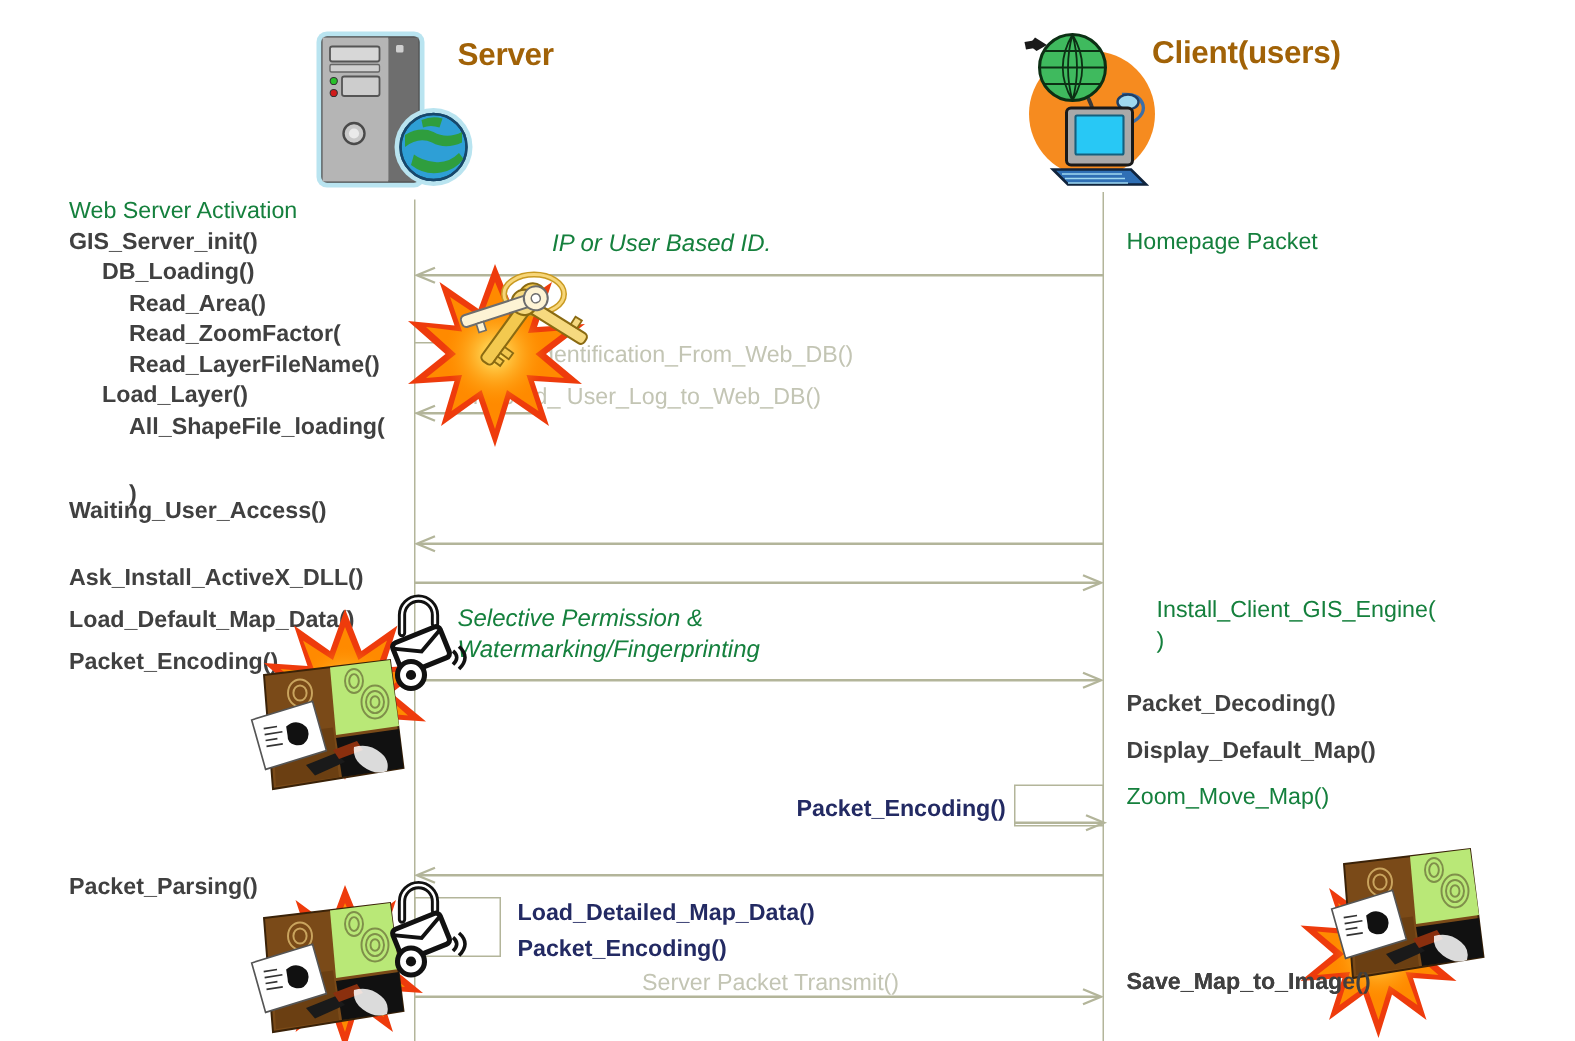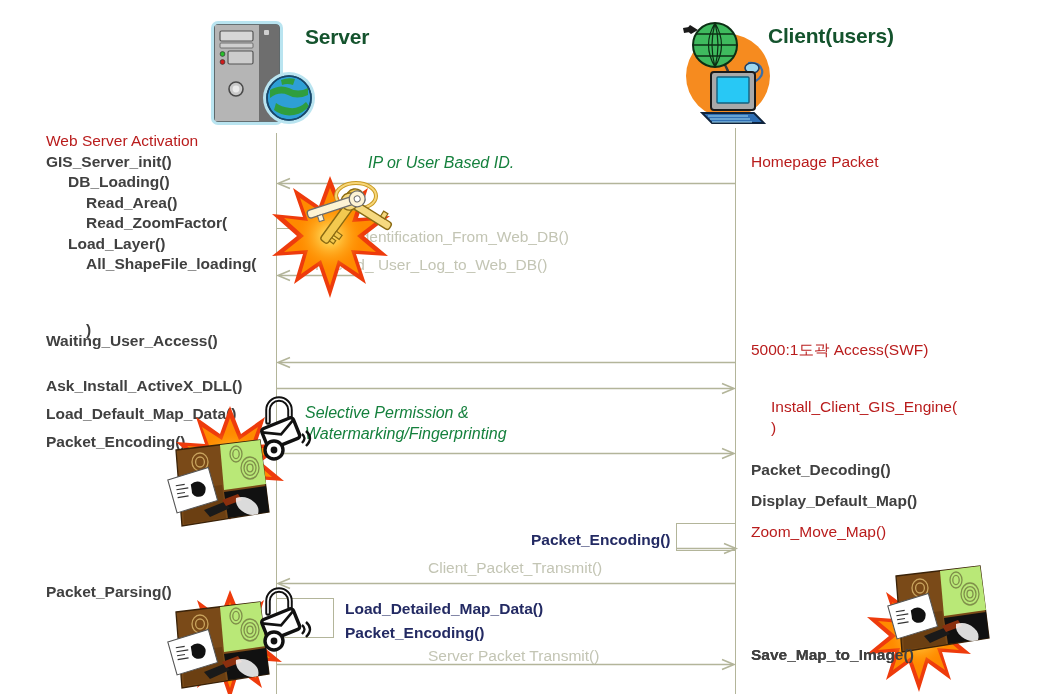"Server" .actor-title { color: #14532d -> #a16207 }
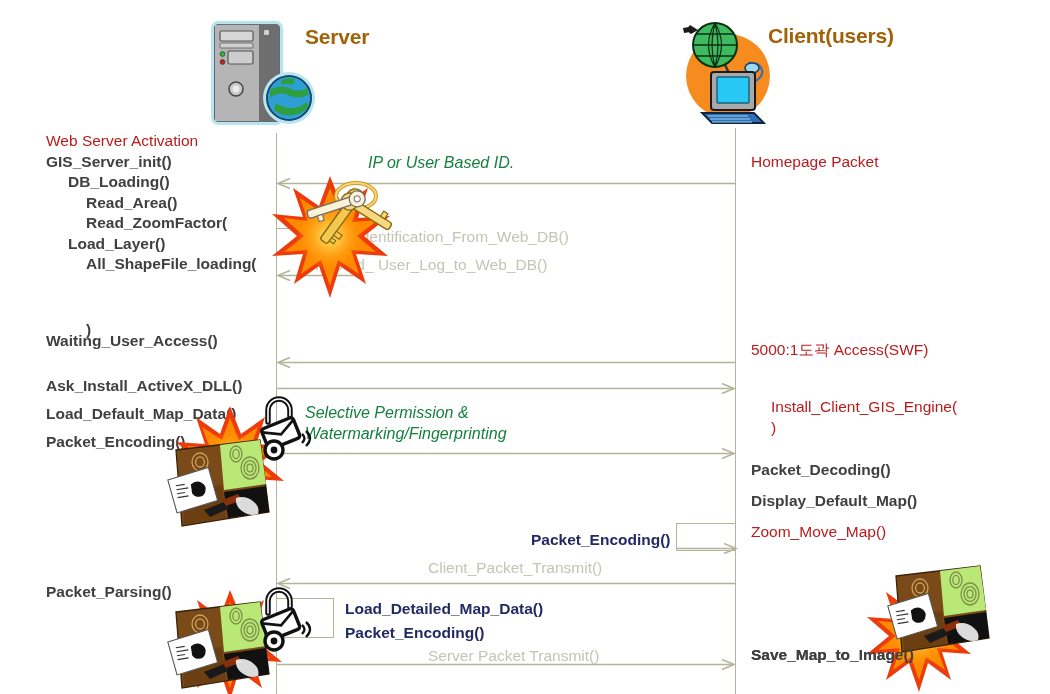"Web Server Activation" .ln.gray { color: #b91c1c -> #15803d }
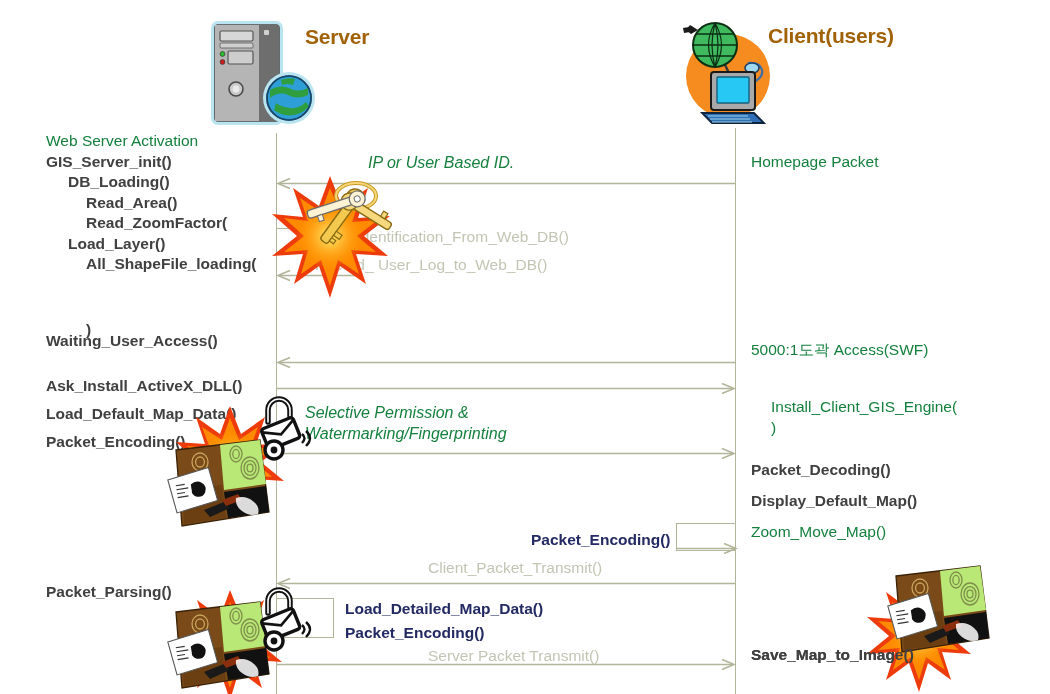"Read_LayerFileName()" span.ln { html: none -> <span>Read_LayerFileName()</span> }
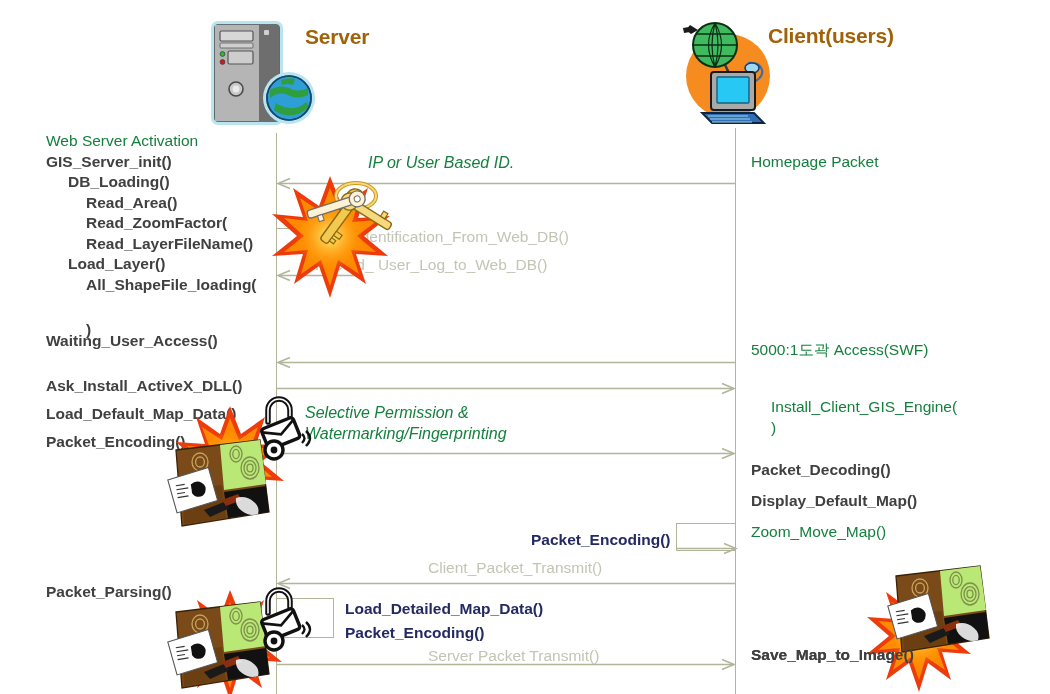"5000:1도곽 Access(SWF)" div.abs { html: <div> <span>5000:1도곽 Access(SWF)</span> </div> -> none }
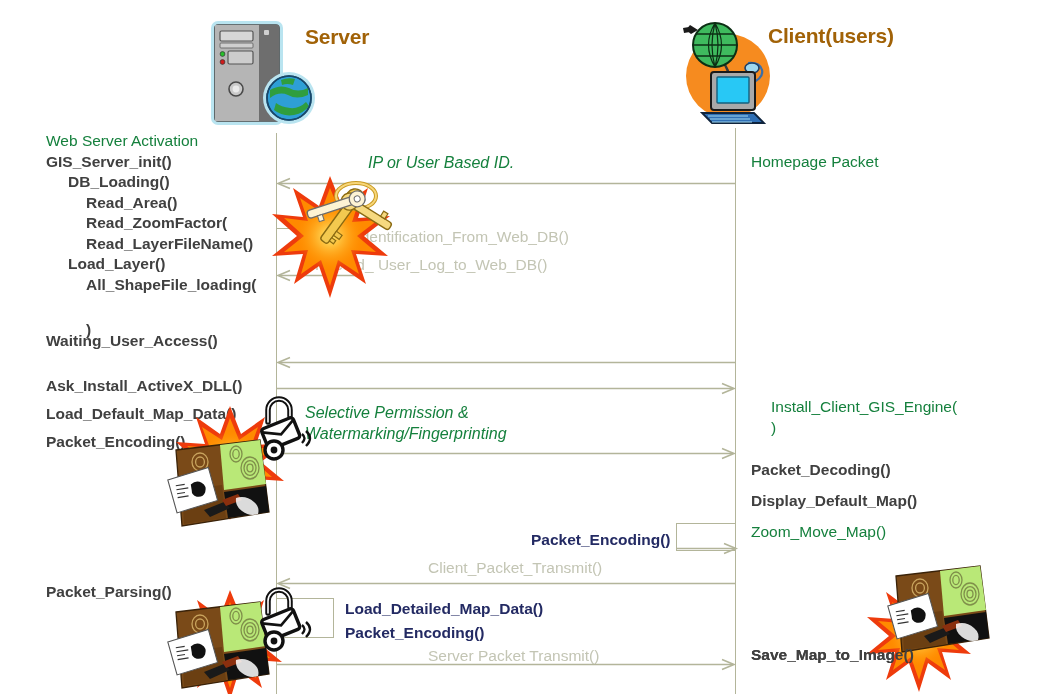"Client_Packet_Transmit()" div.abs { html: <div>Client_Packet_Transmit()</div> -> none }
